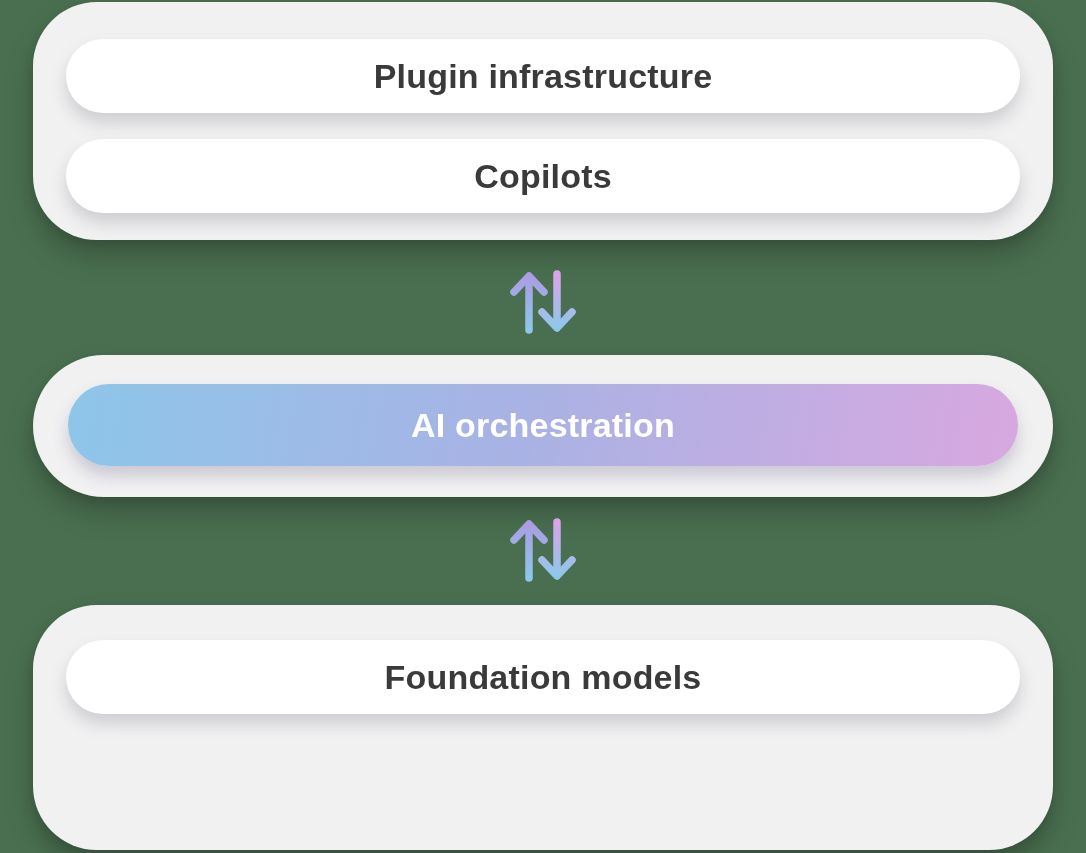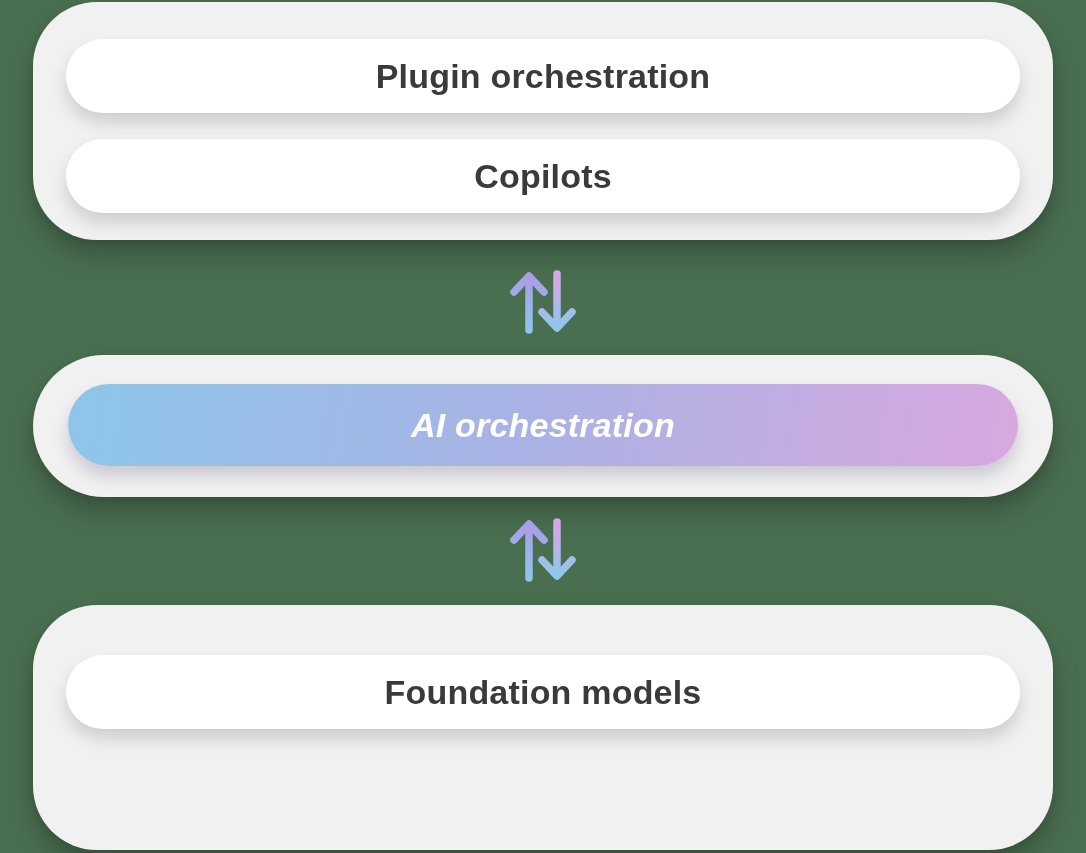"Plugin orchestration" span.pill-label { text: orchestration -> infrastructure }
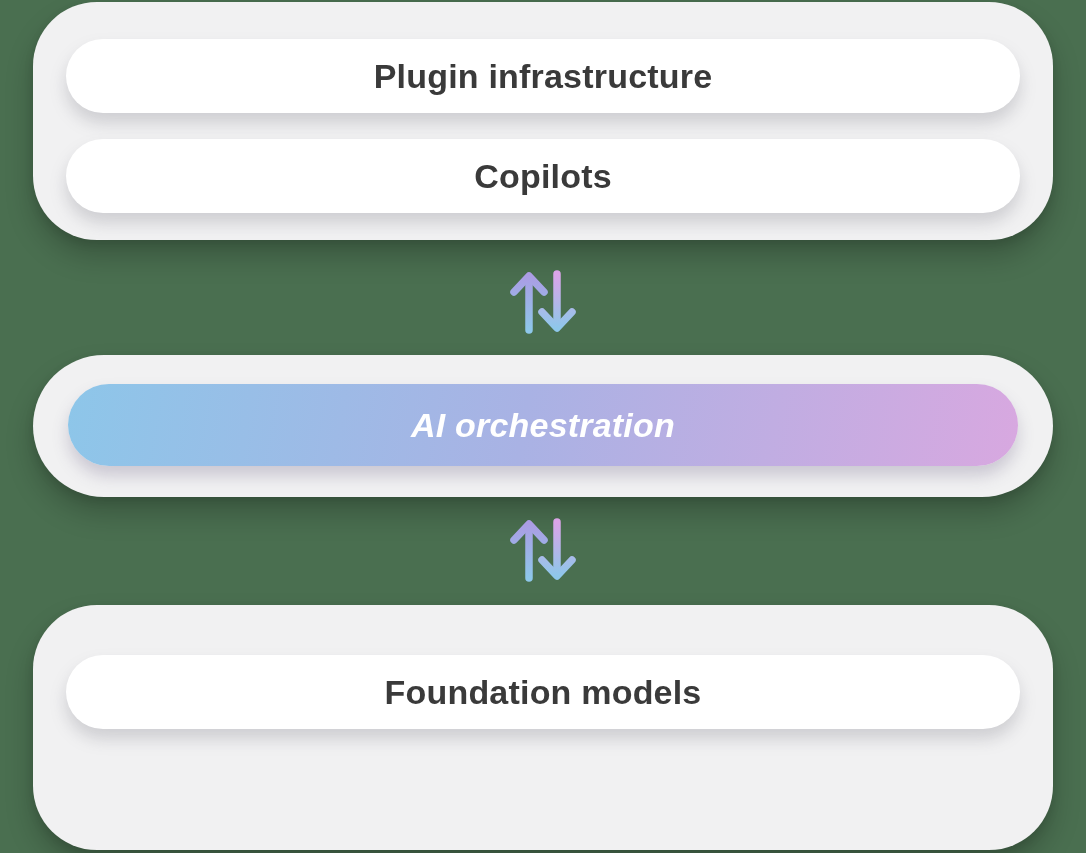"AI orchestration" .gradient-pill .pill-label { font-style: italic -> none }
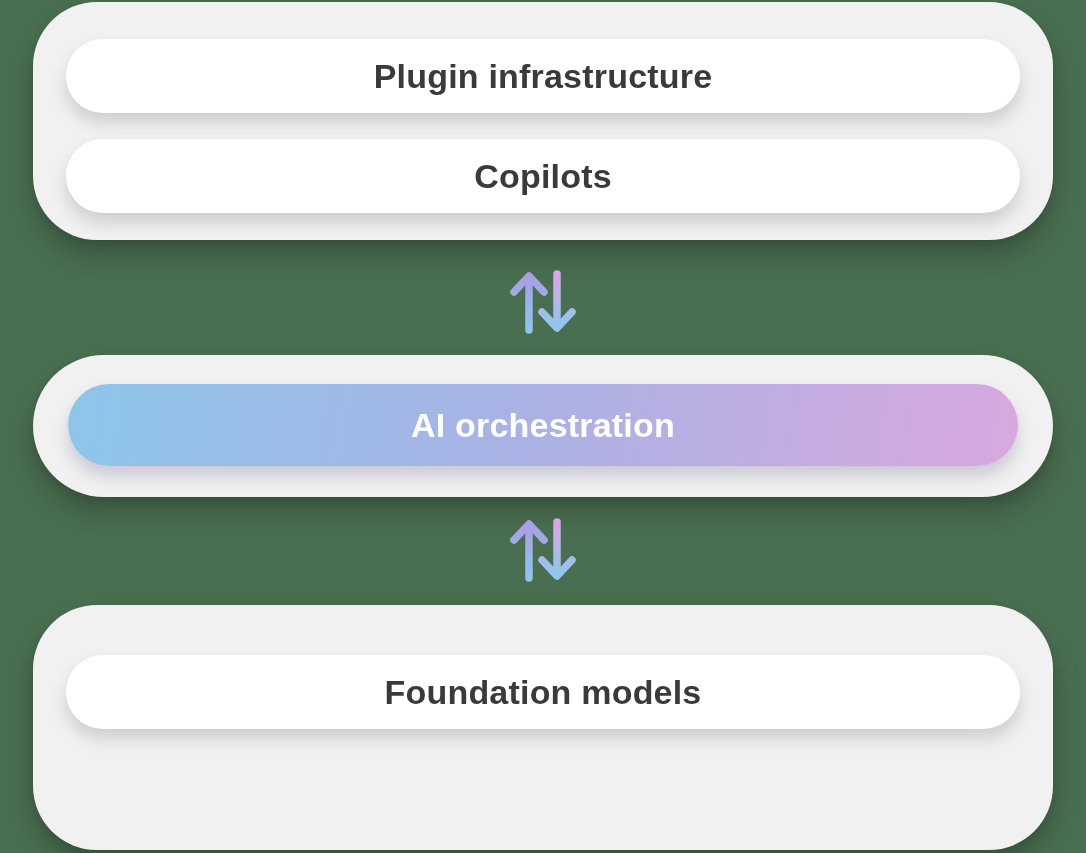"Foundation models" .pill-row1b { top: 50px -> 35px }
